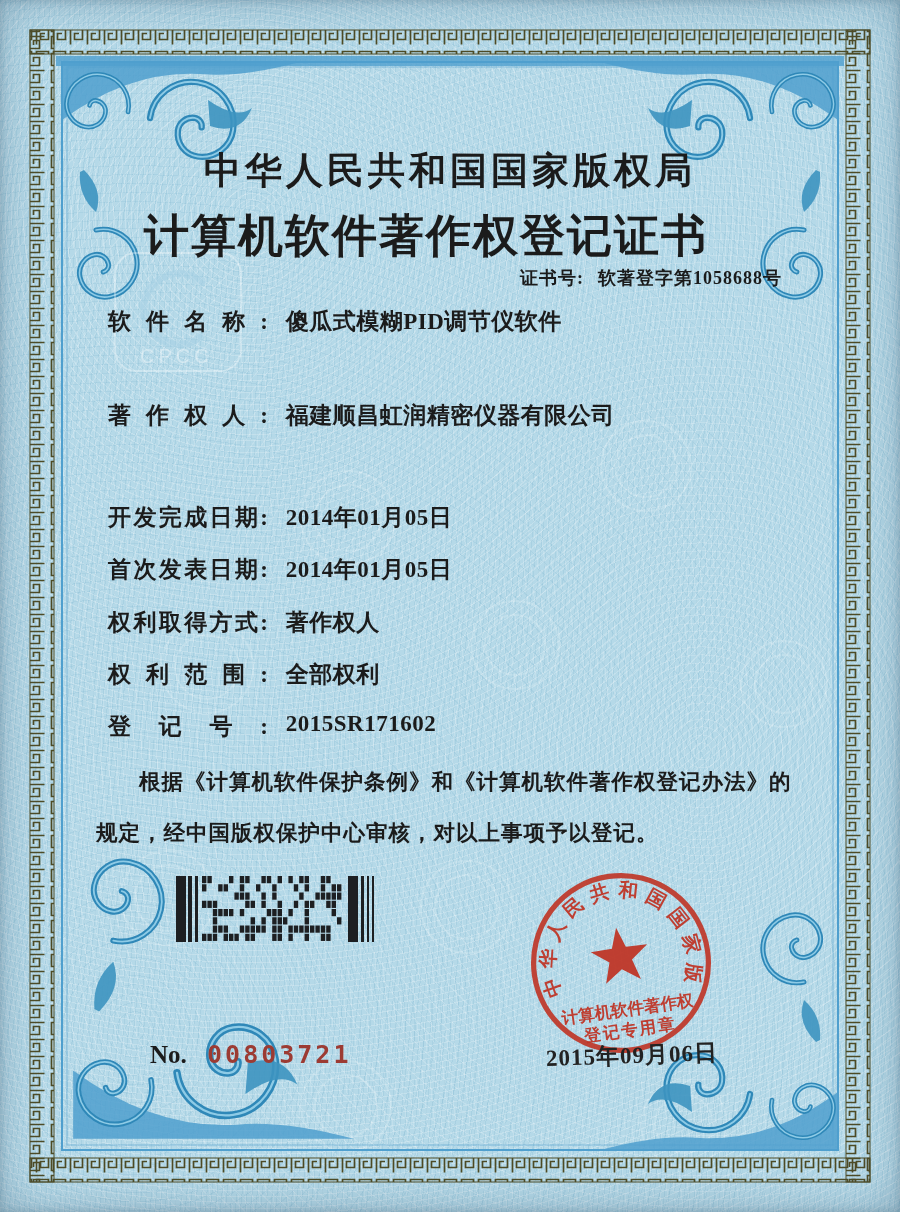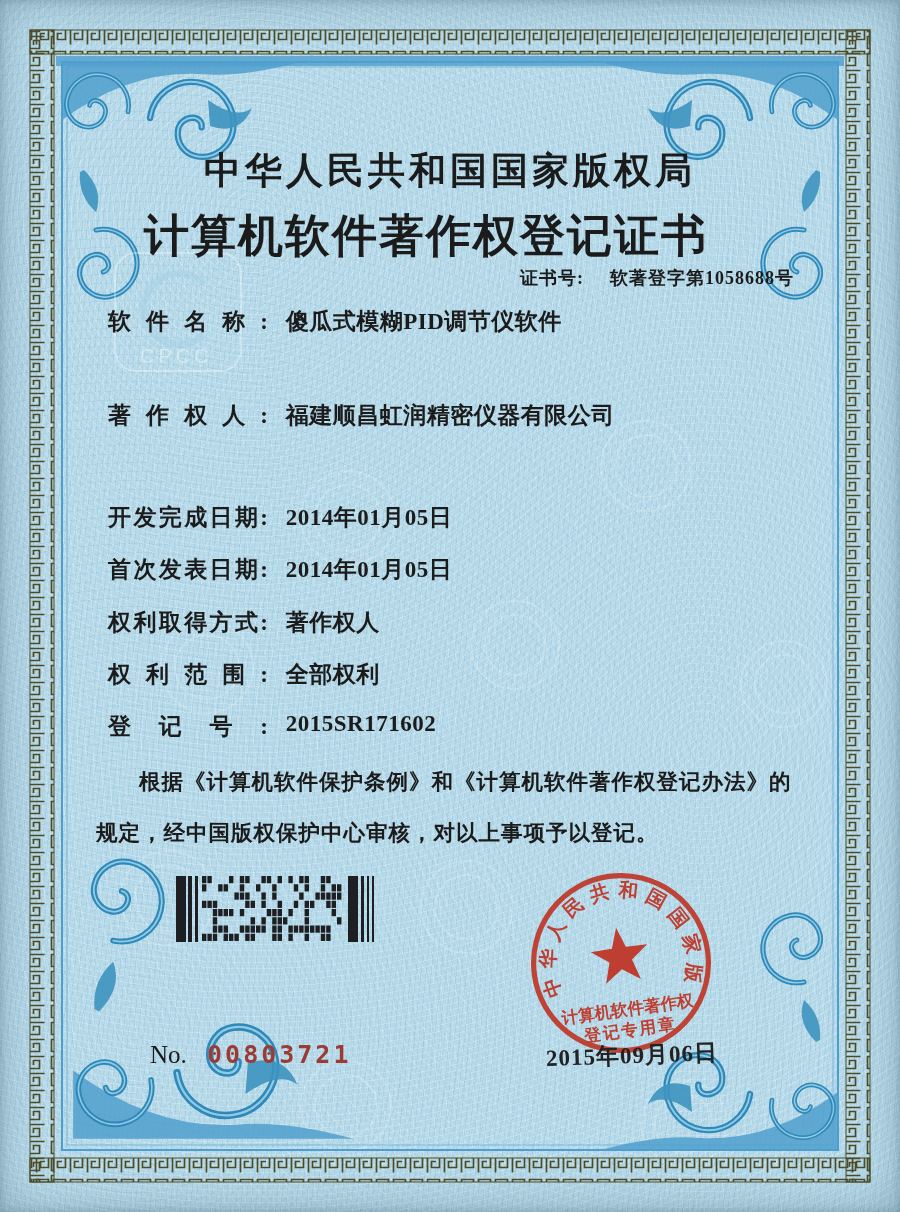"证书号:" .cert-no .lbl { margin-right: 26px -> 14px }
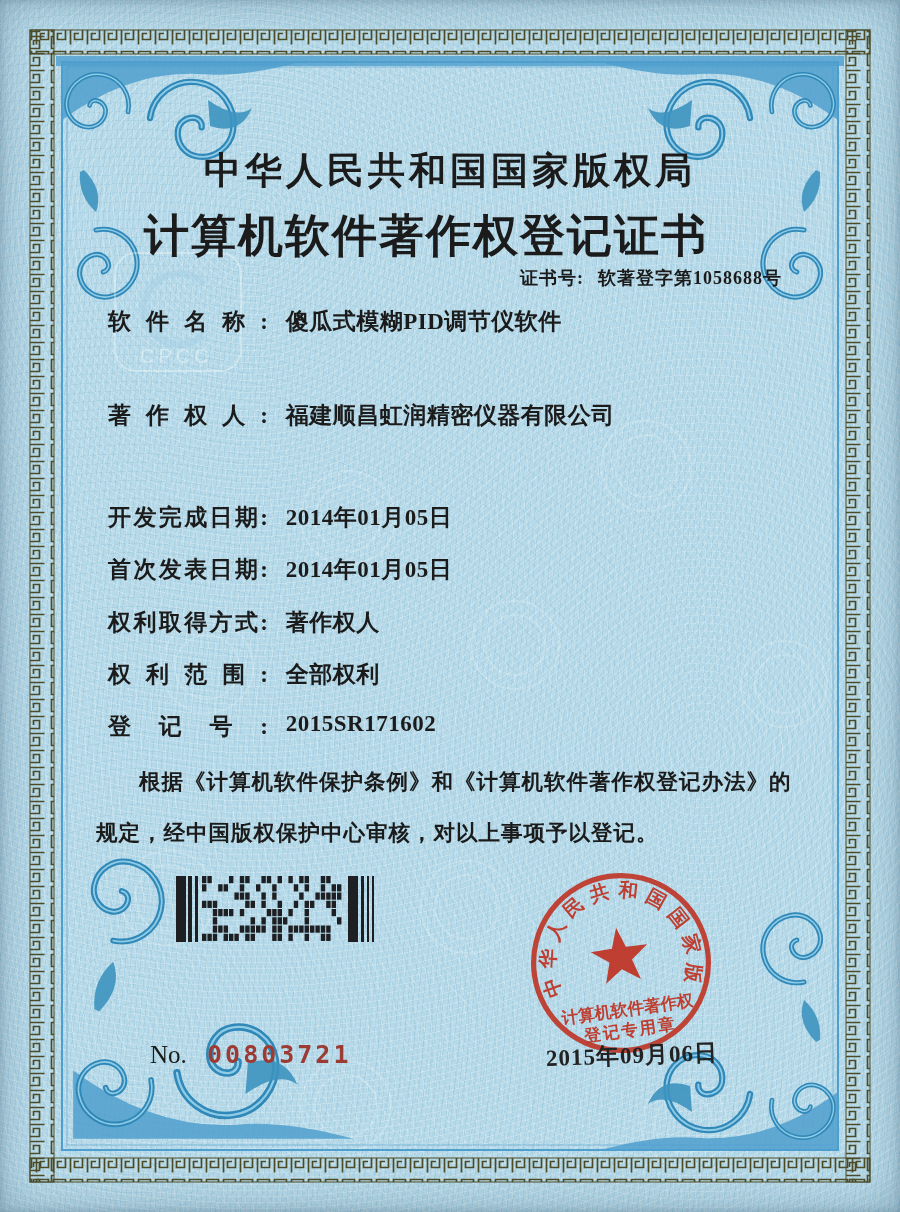"No." .serial .prefix { font-weight: 400 -> 700 }
